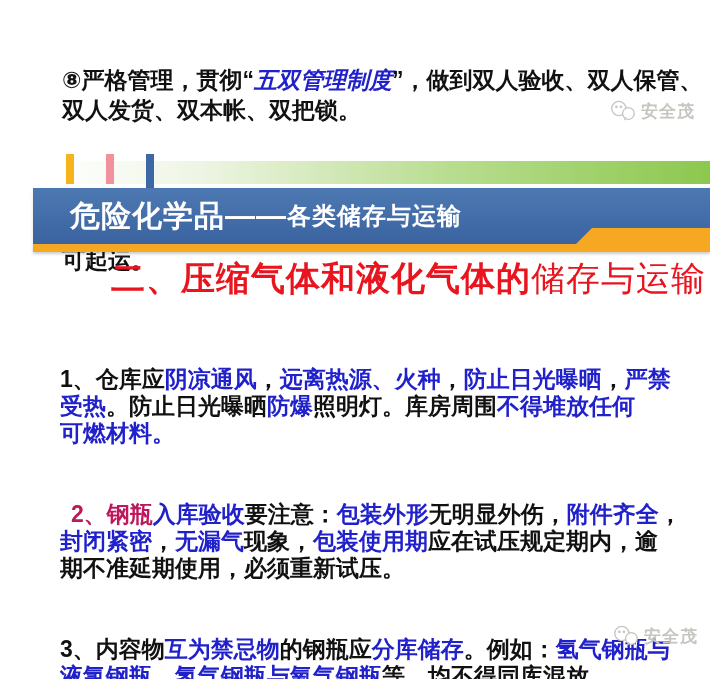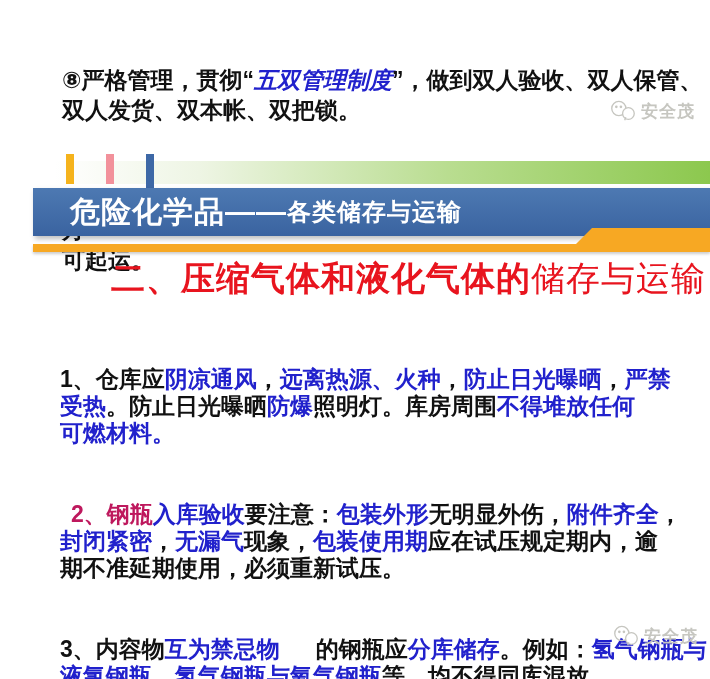"危险化学品——" .header-bar { height: 48px -> 56px }
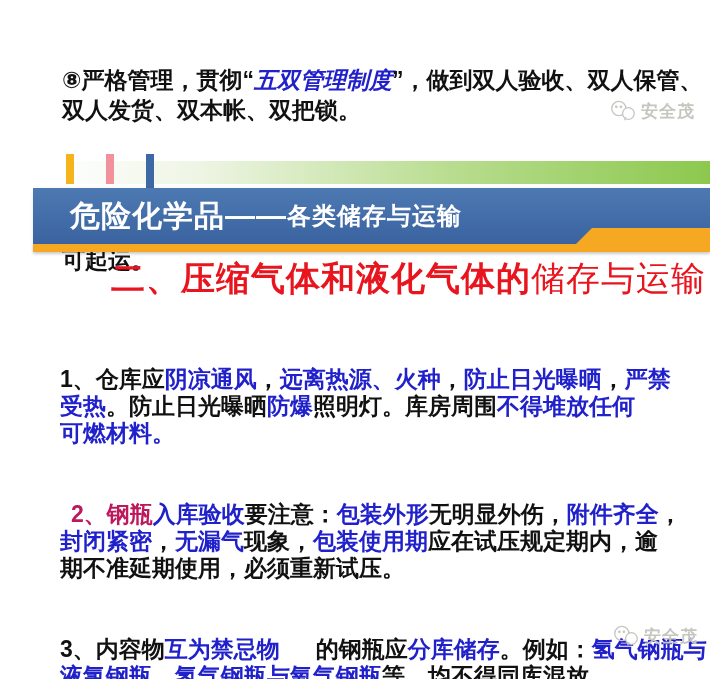"的钢瓶应" span { padding-left: 36px -> none }
